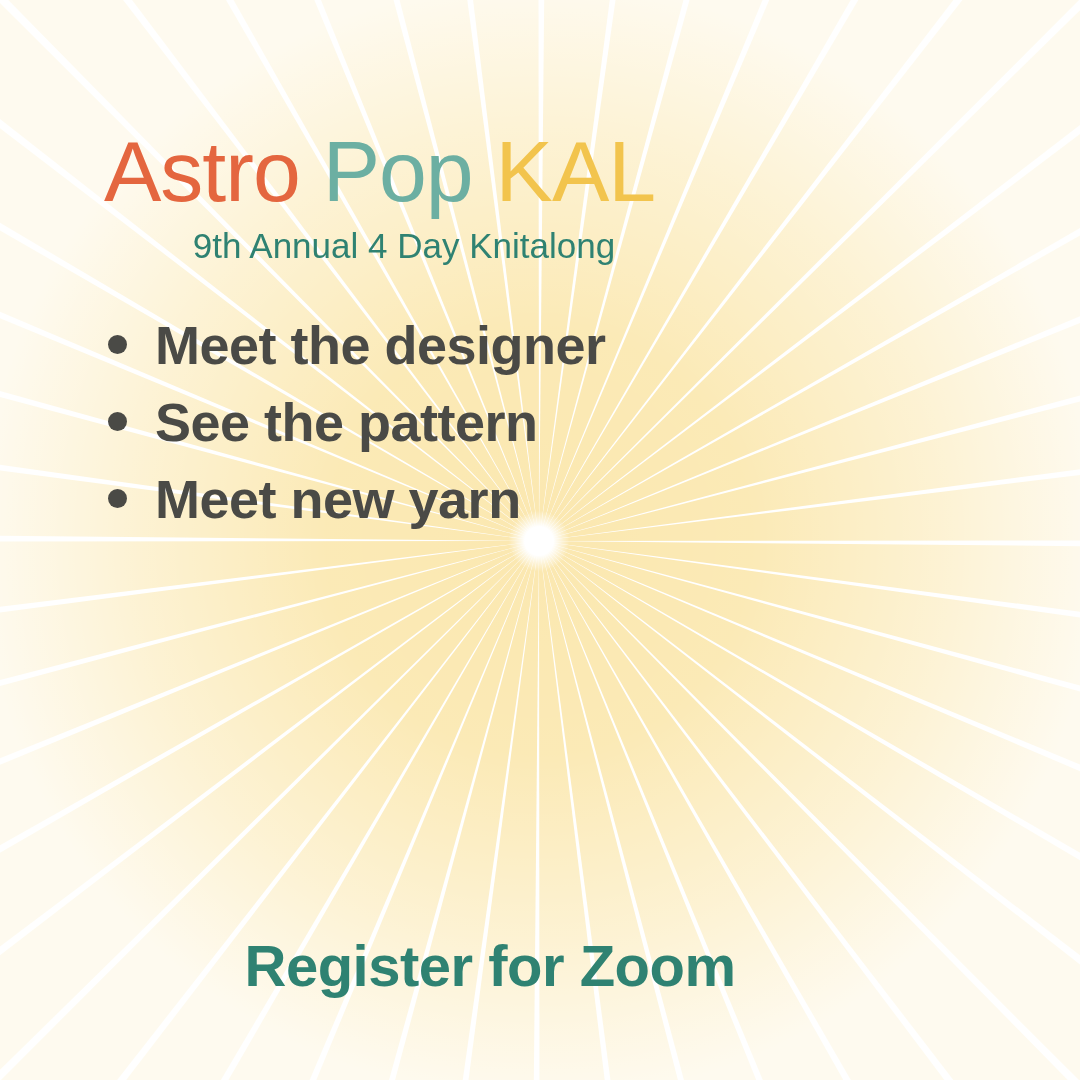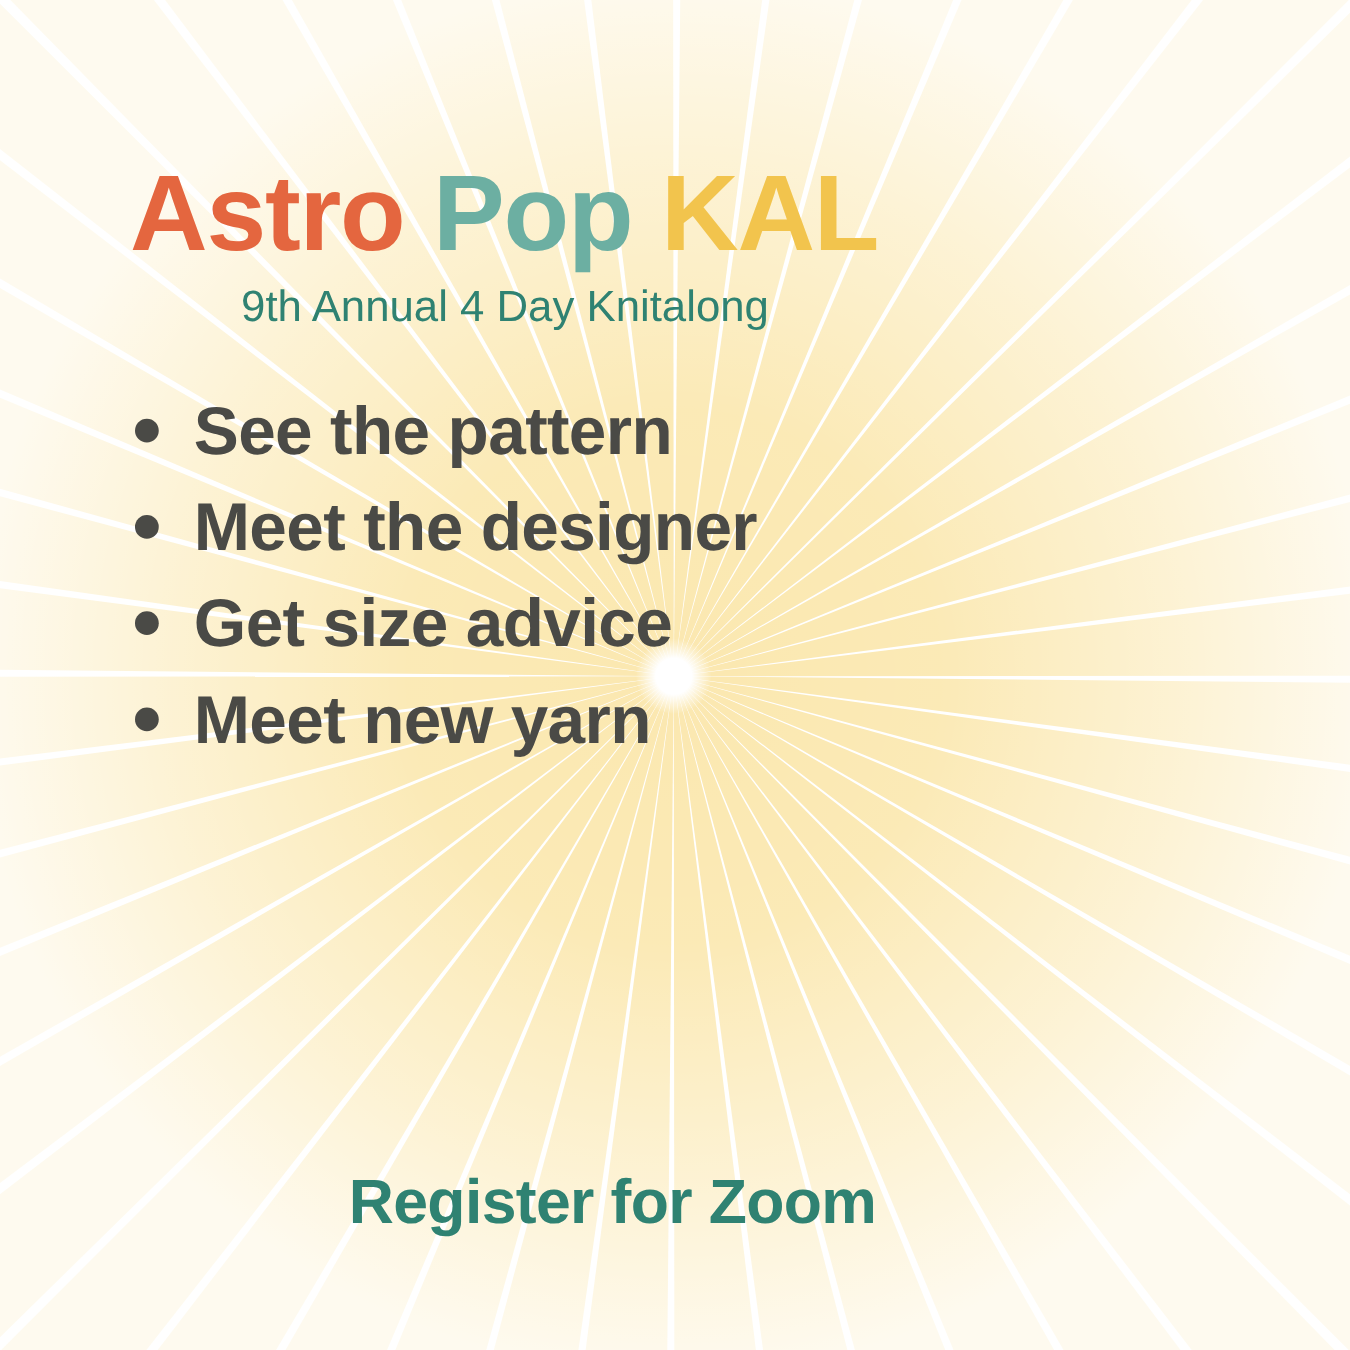"Astro Pop KAL" #title { font-weight: bold -> normal }
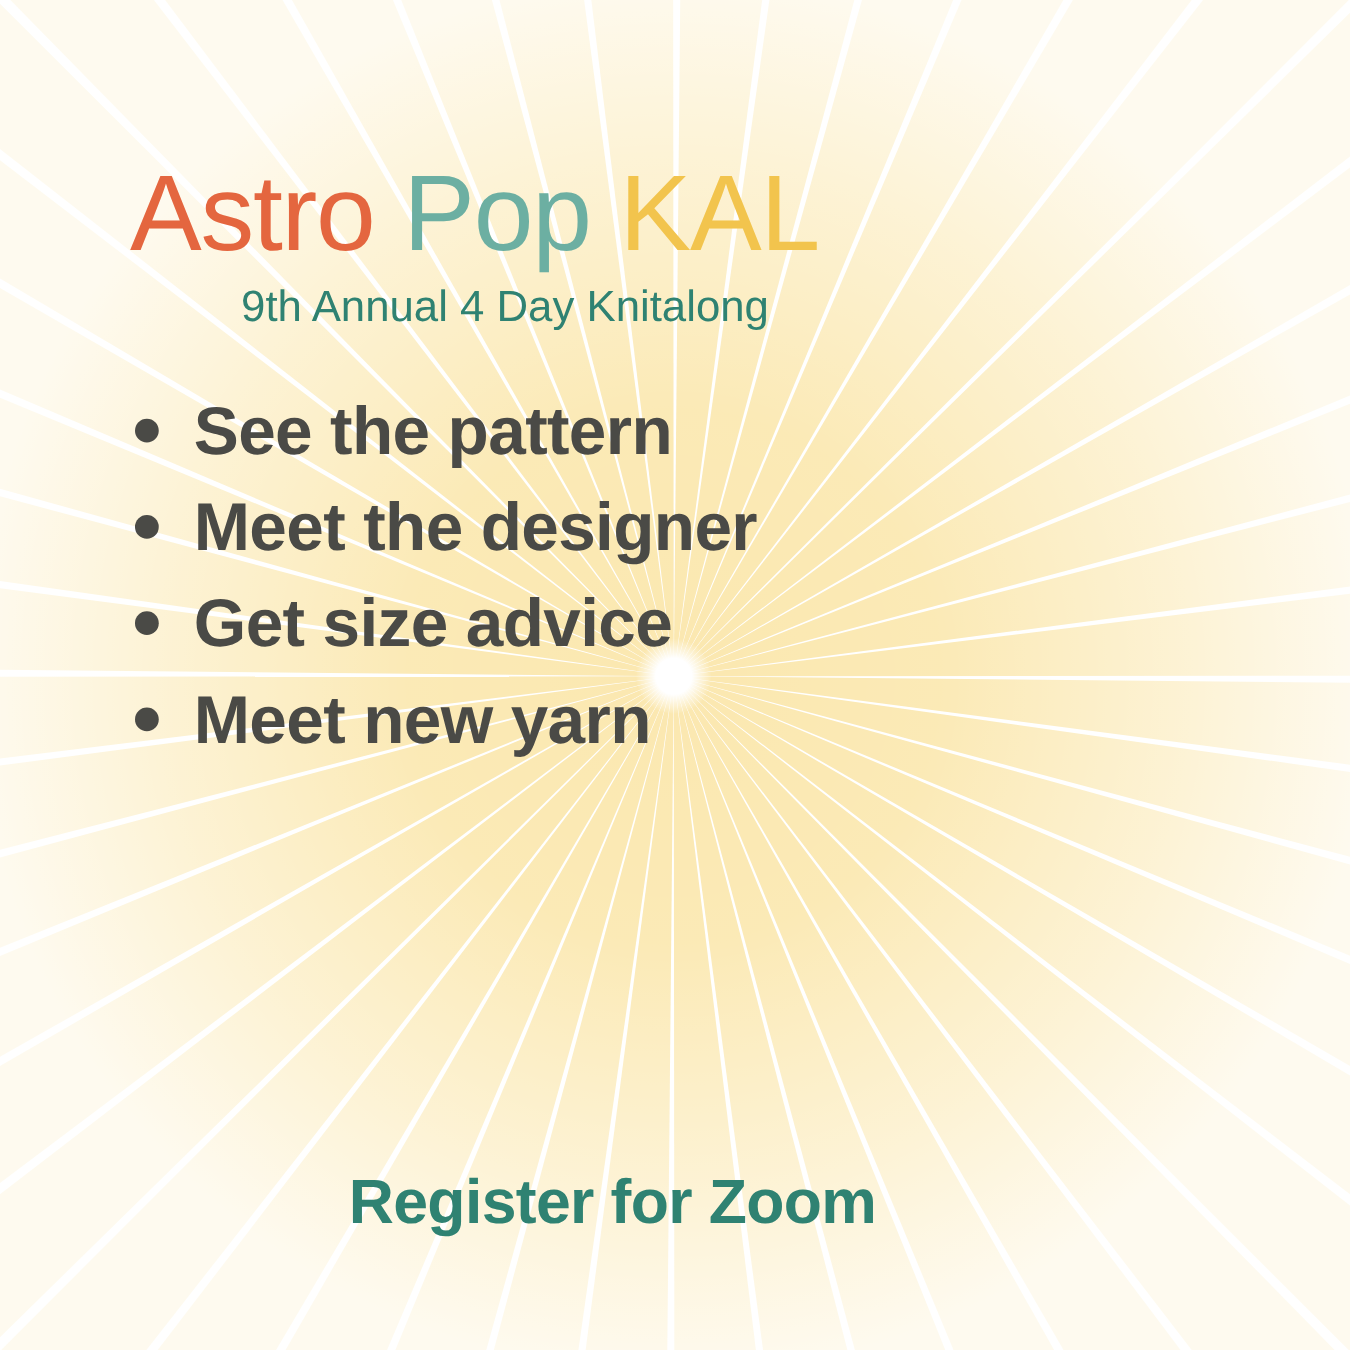"See the pattern" div.bullet-row { order: before "Meet the designer" -> after "Meet the designer" }
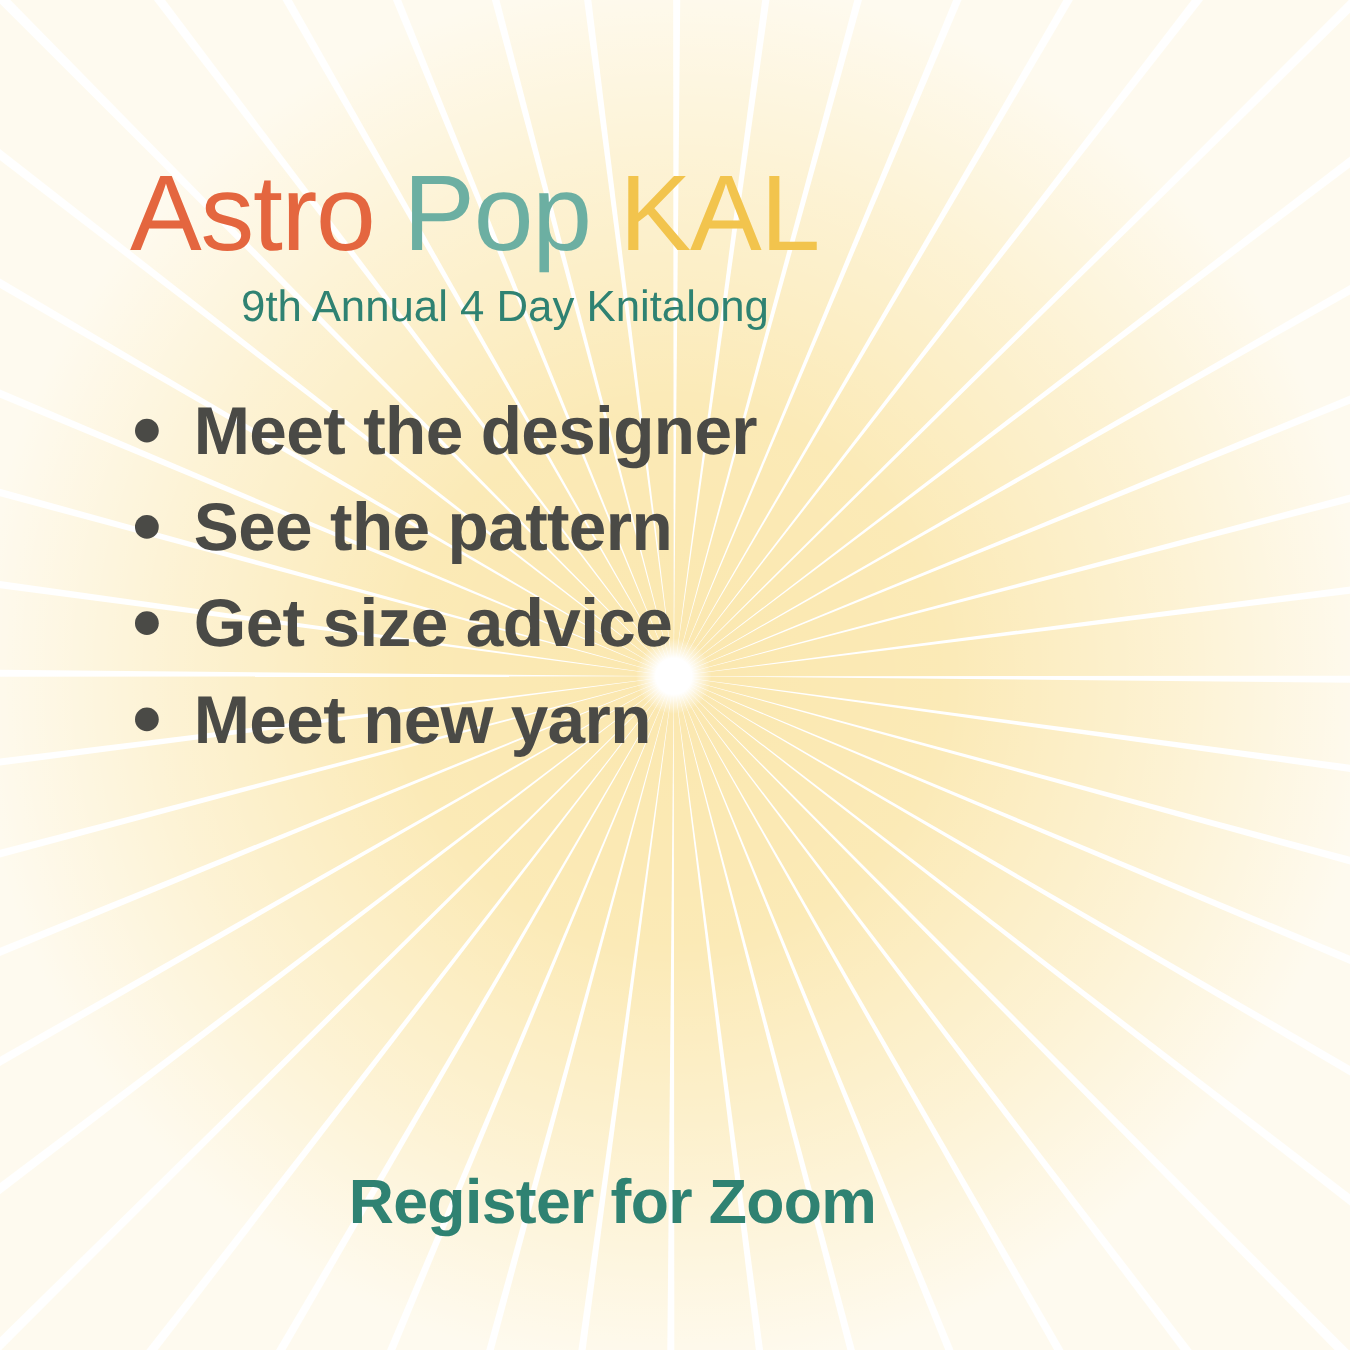"Get size advice" div.bullet-row { html: <div> <span></span> <span>Get size advice</span> </div> -> none }
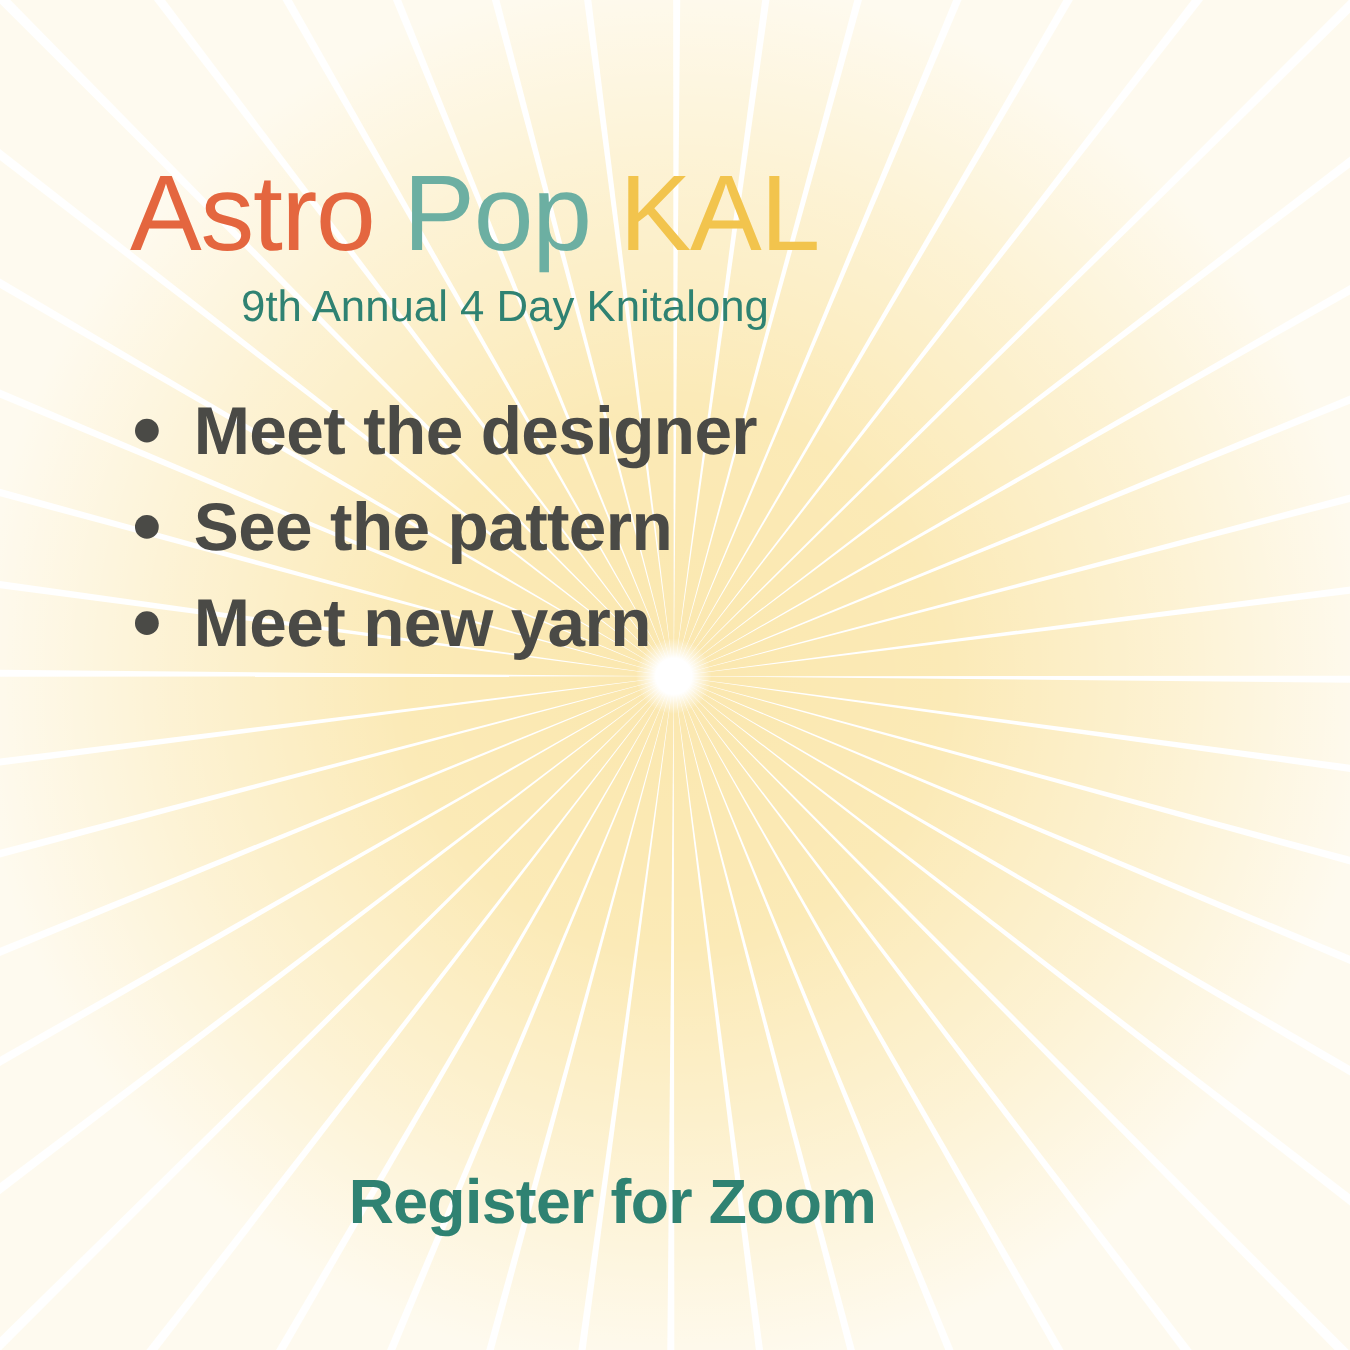"Register for Zoom" #cta-text { font-size: 50px -> 58px }
